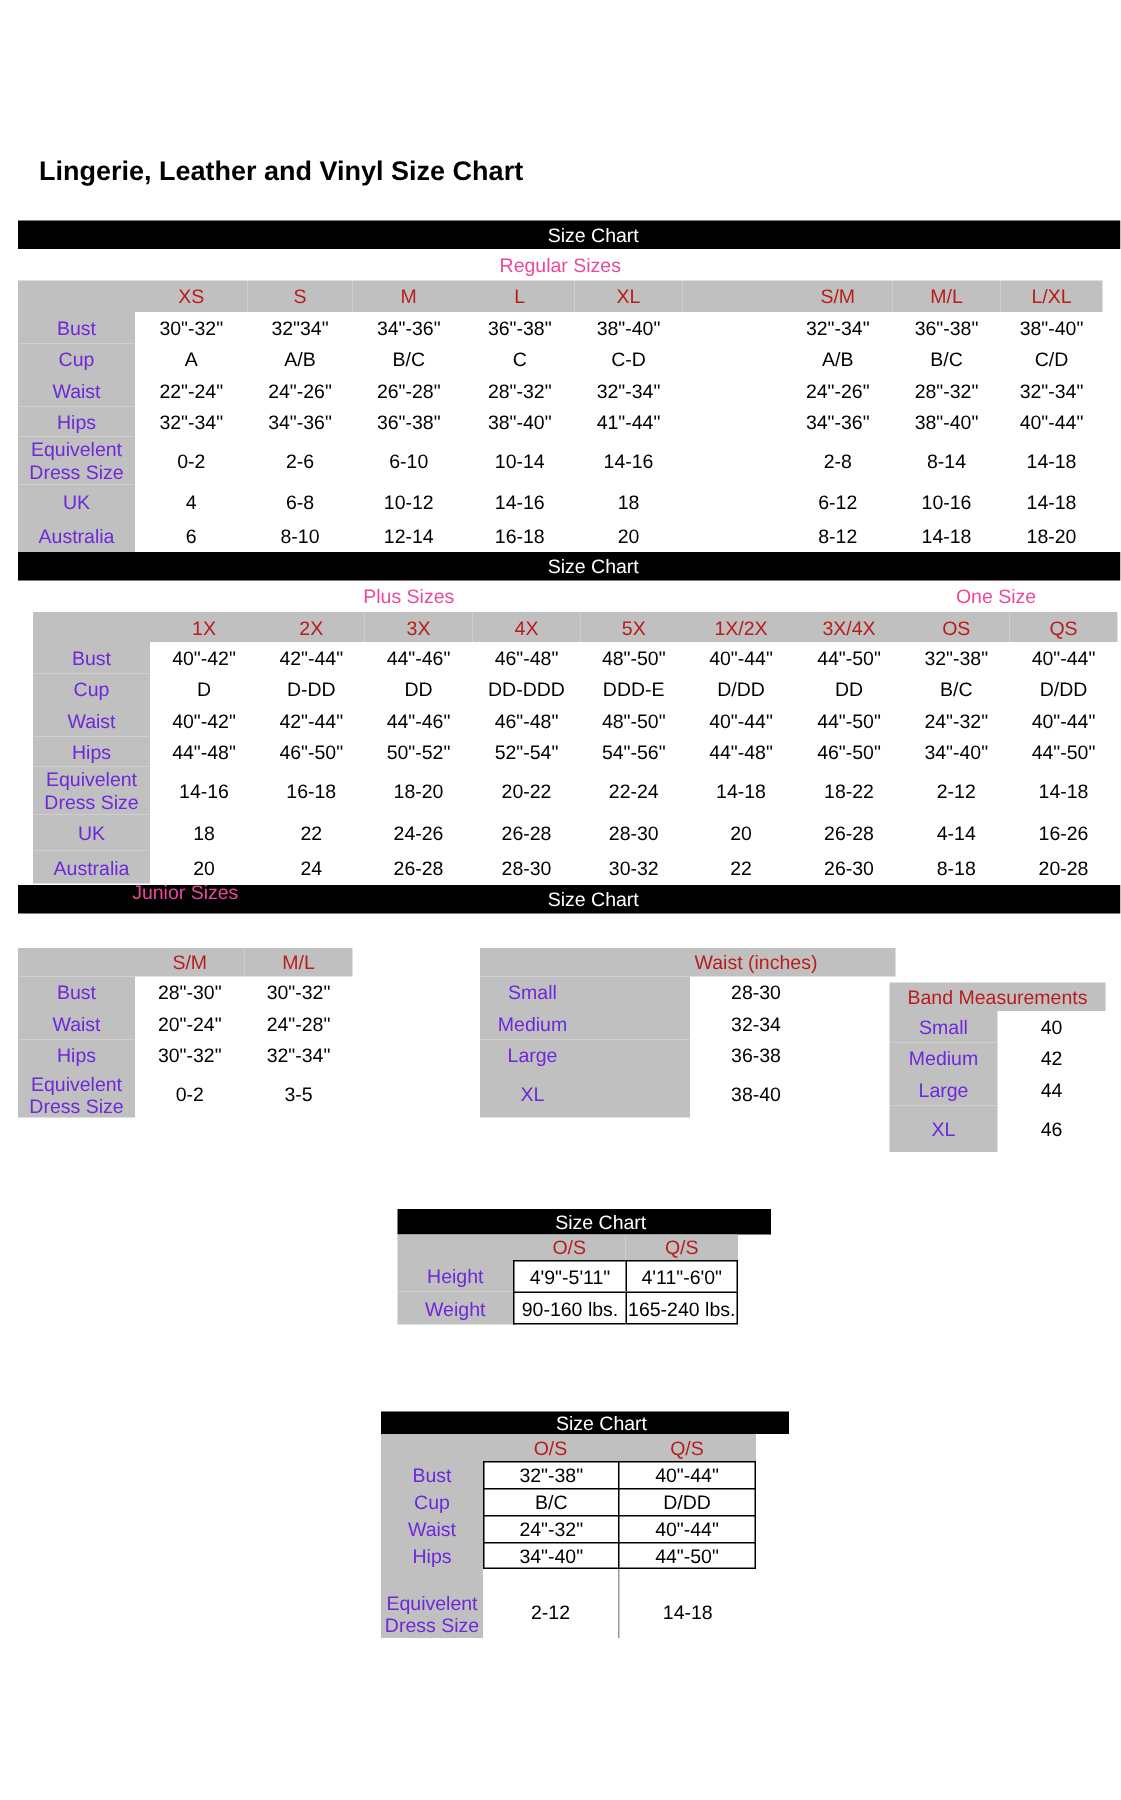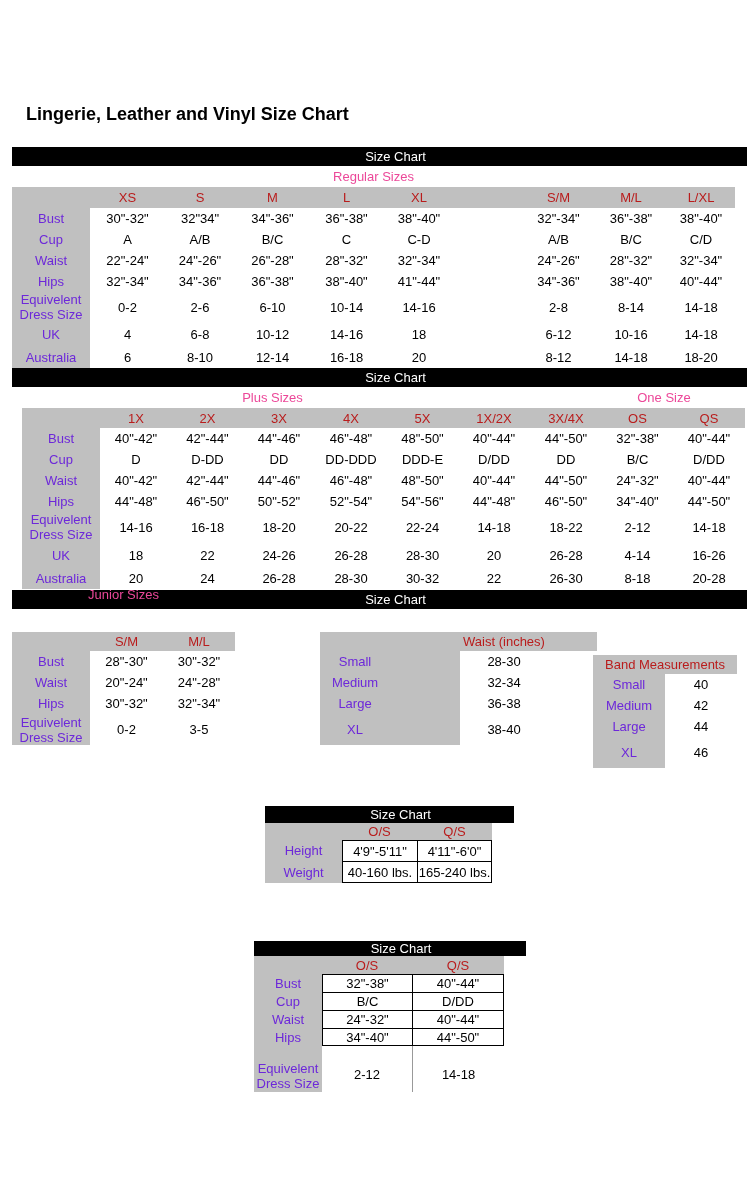"40-160 lbs." div.val { text: 40-160 -> 90-160 }
